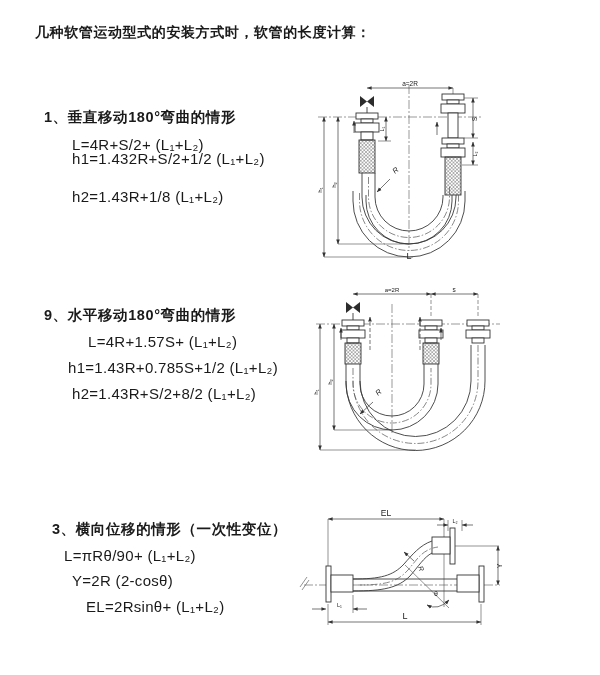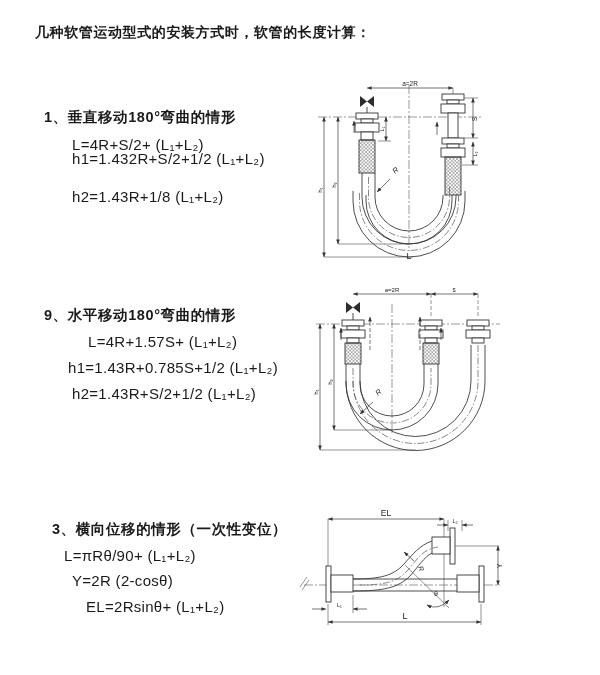"h2=1.43R+S/2+1/2 (L₁+L₂)" div.abs { text: 1.43R+S/2+1/2 -> 1.43R+S/2+8/2 }
